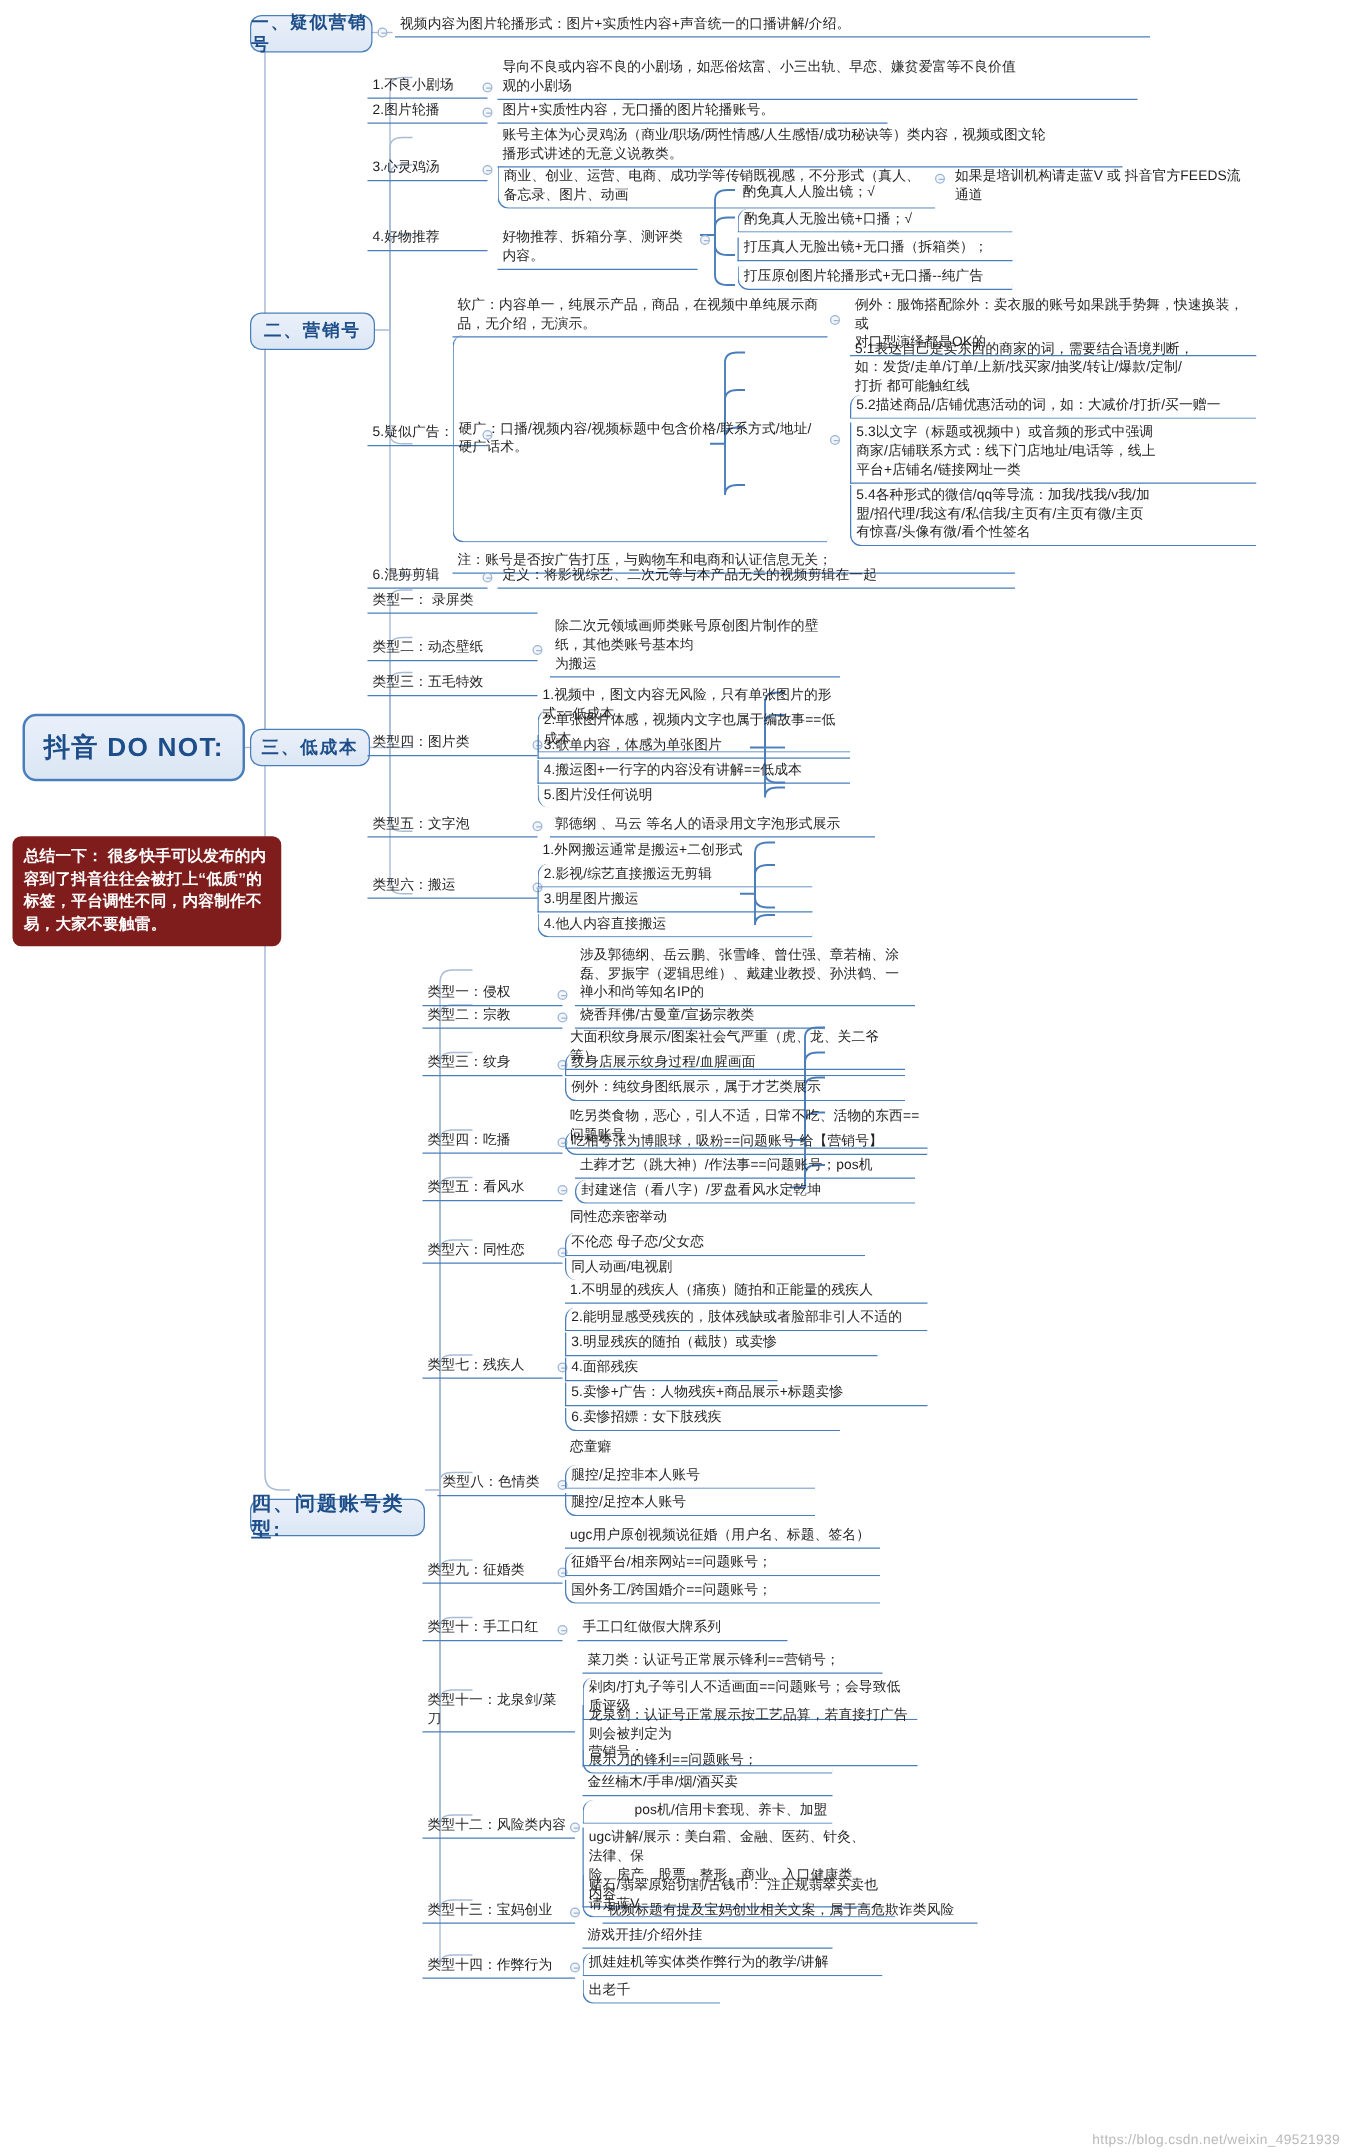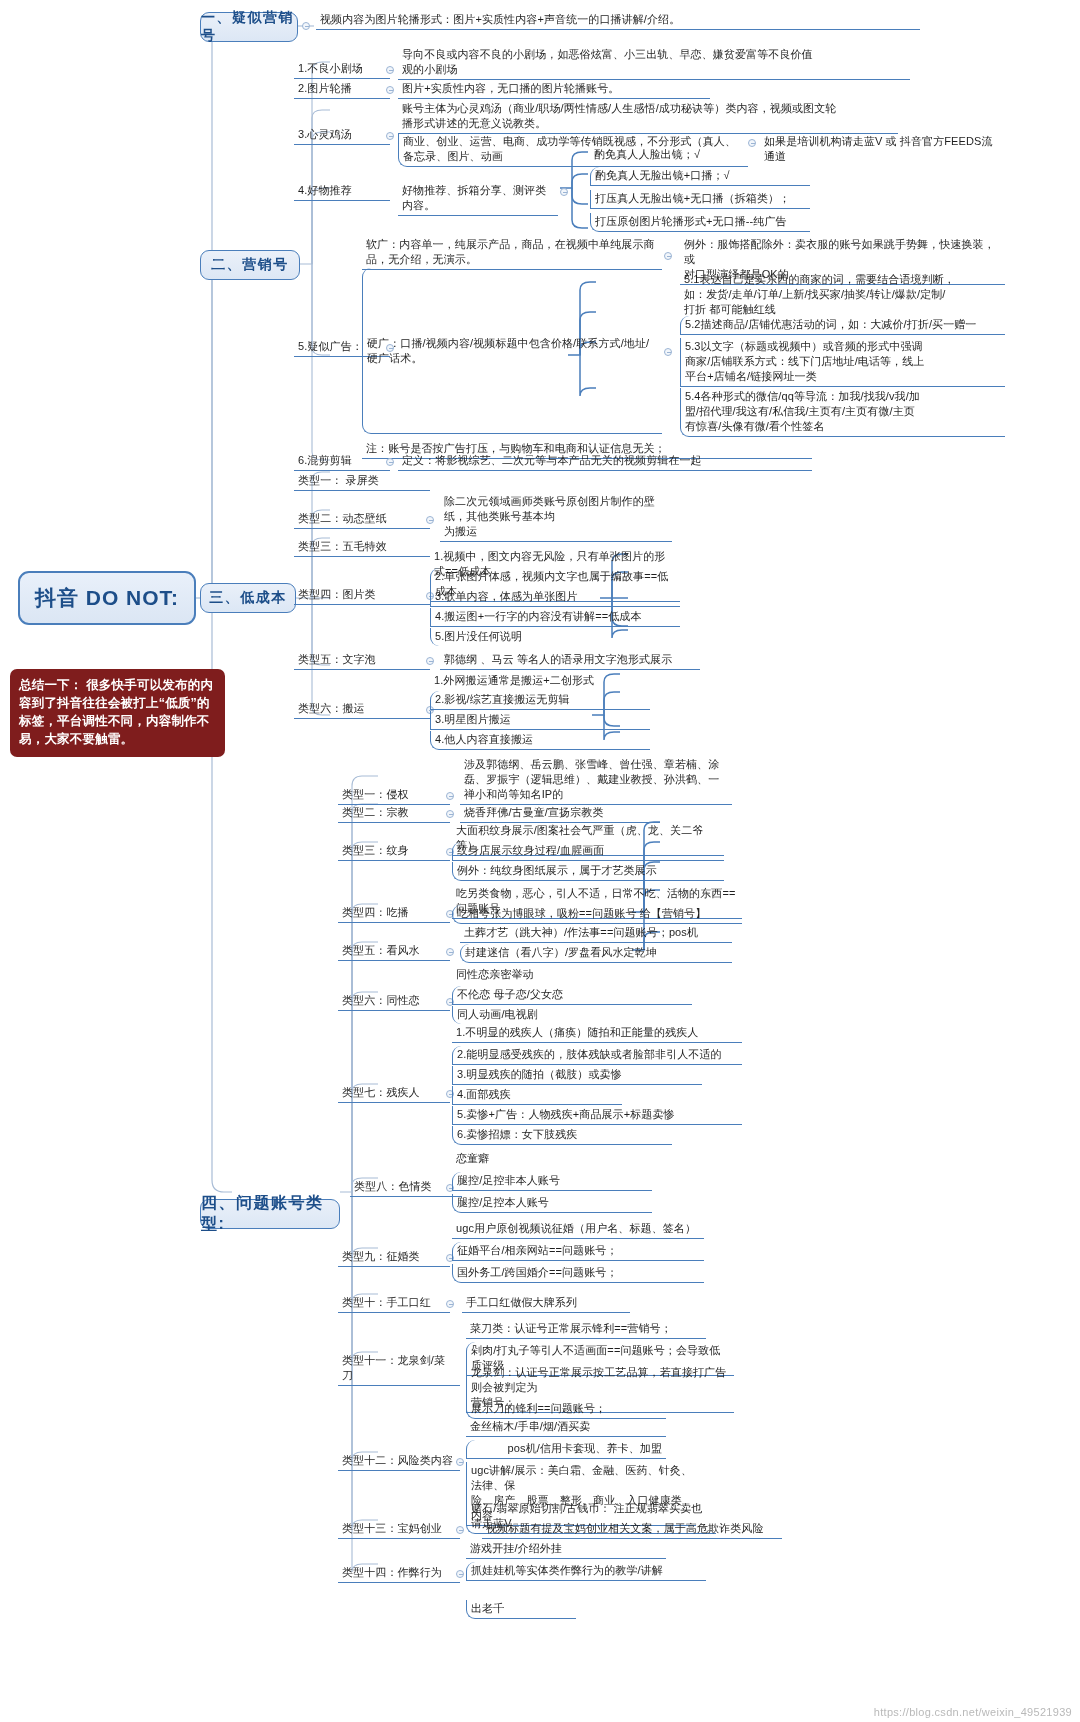"出老千" div.node { margin-top: 16px -> none }
